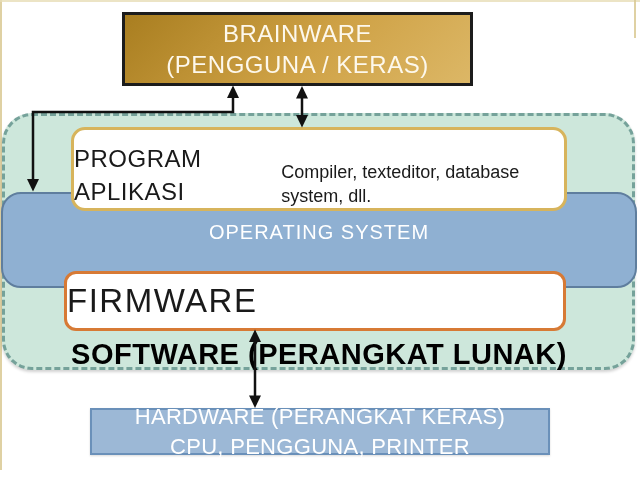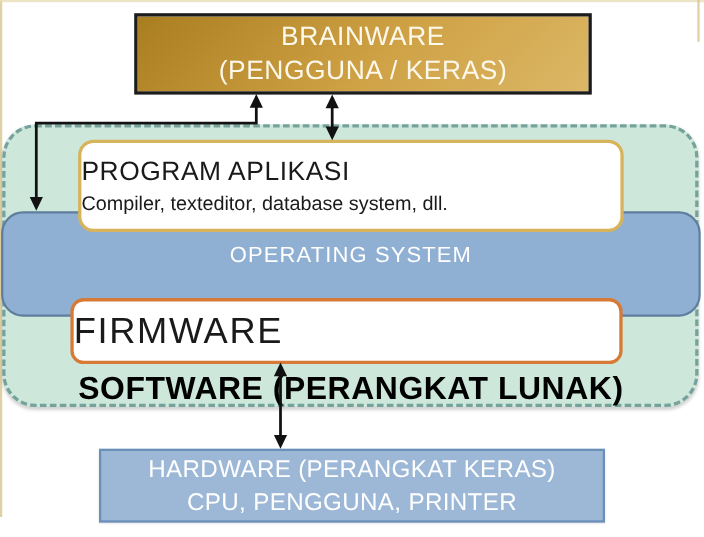"BRAINWARE" .brainware-box { width: 416px -> 351px }
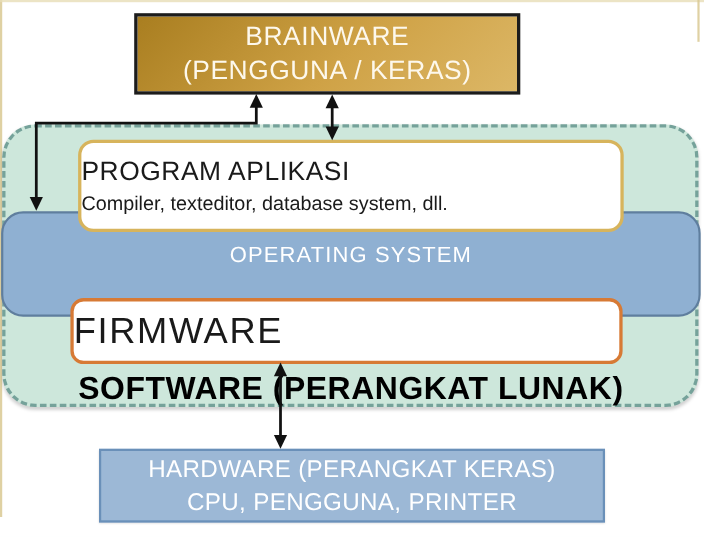"PROGRAM APLIKASI" .program-box { align-items: flex-start -> flex-end; flex-direction: column -> row }
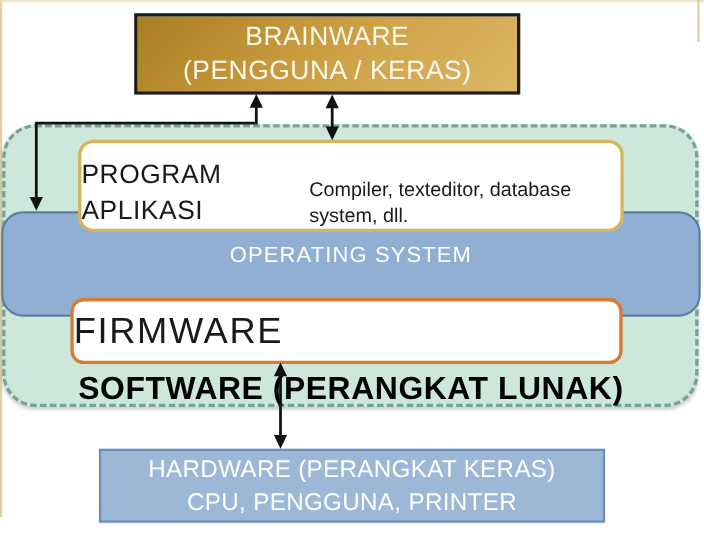"HARDWARE (PERANGKAT KERAS)" .hardware-box { height: 67px -> 47px }
